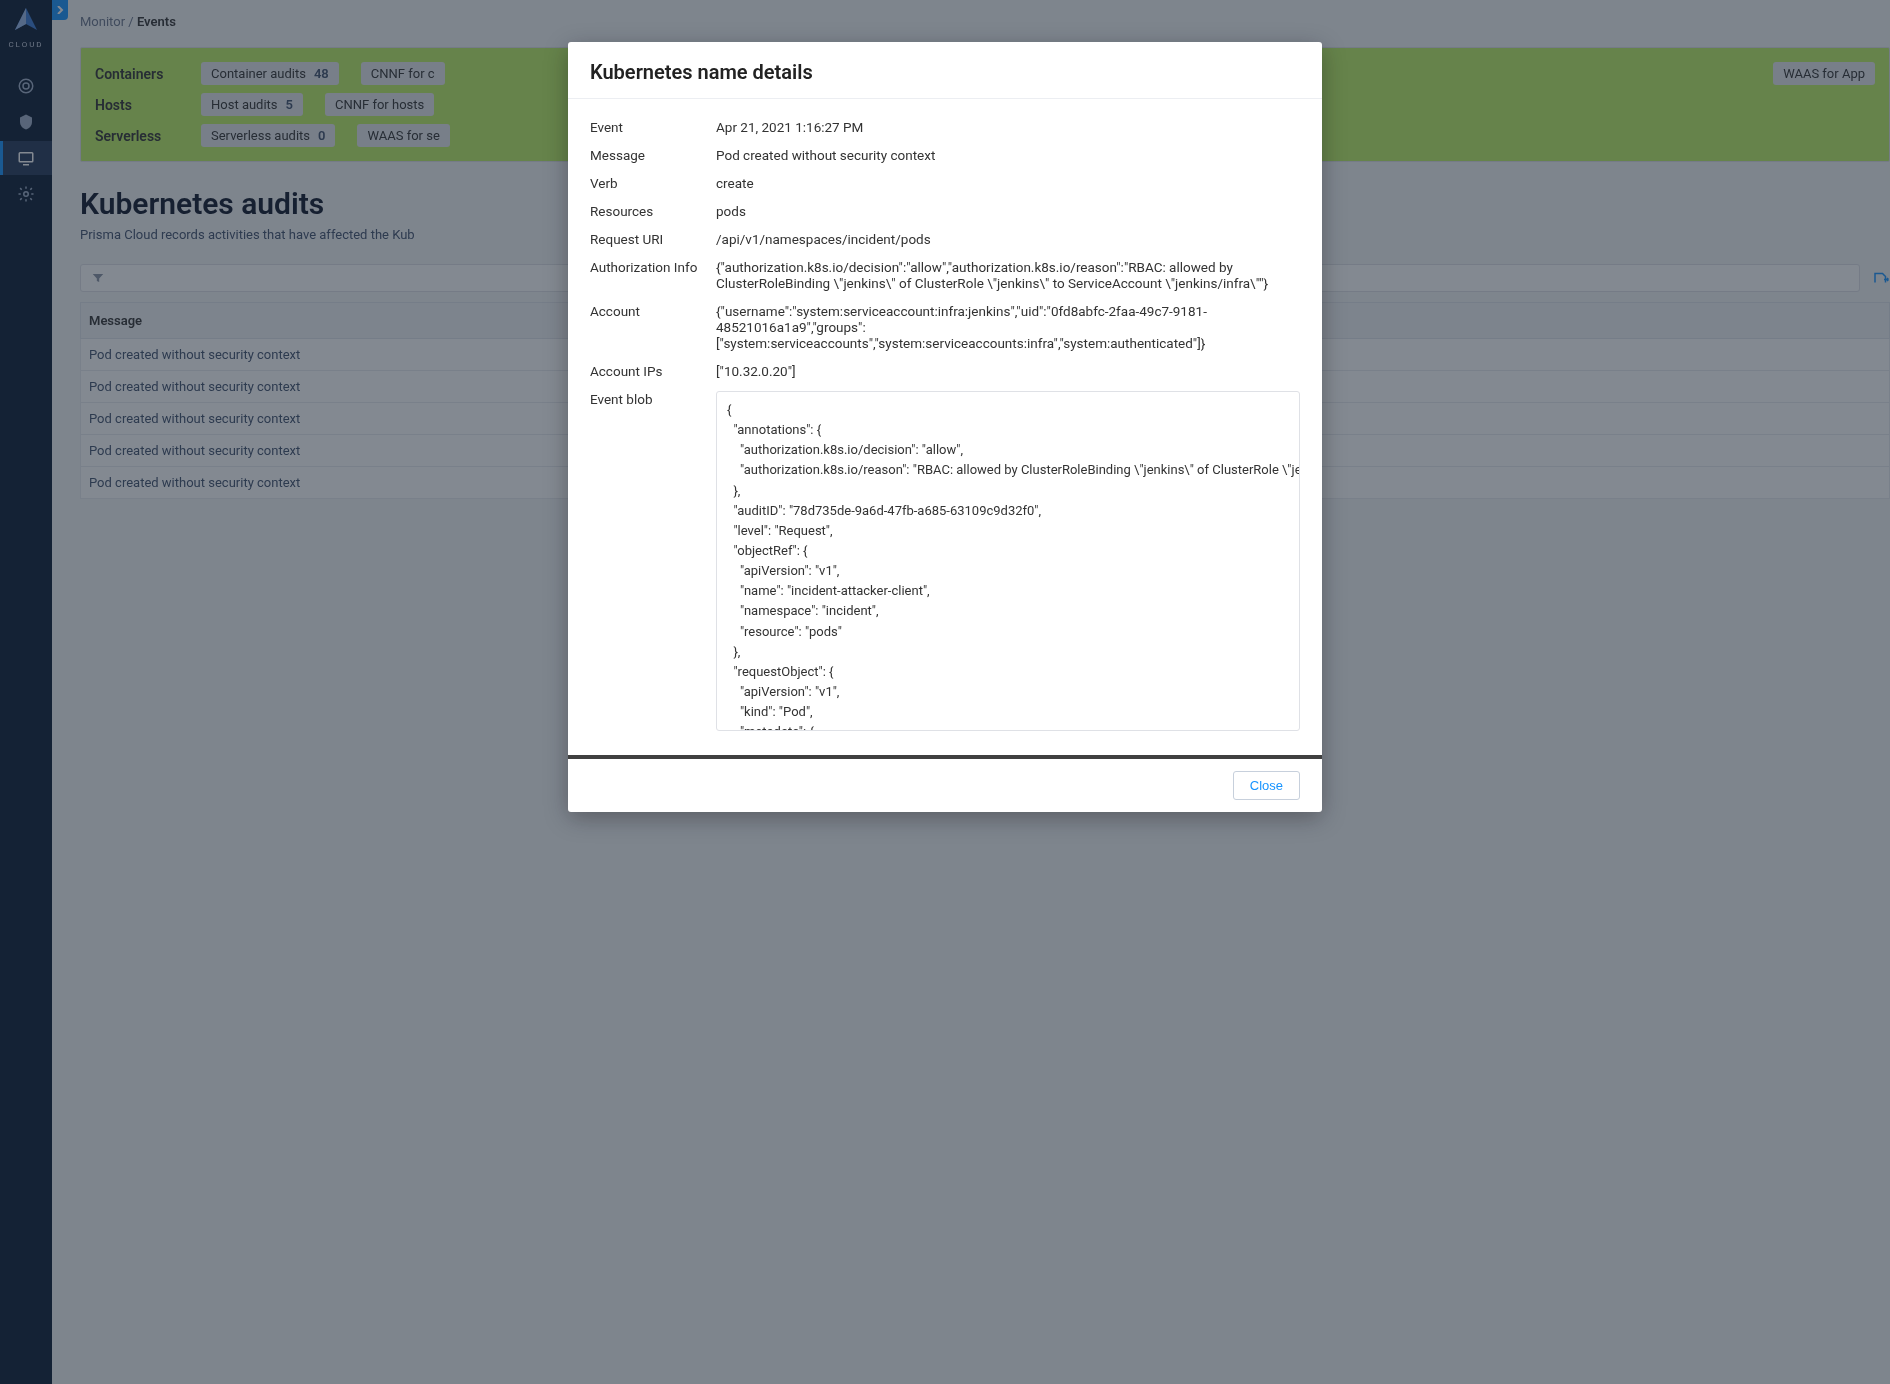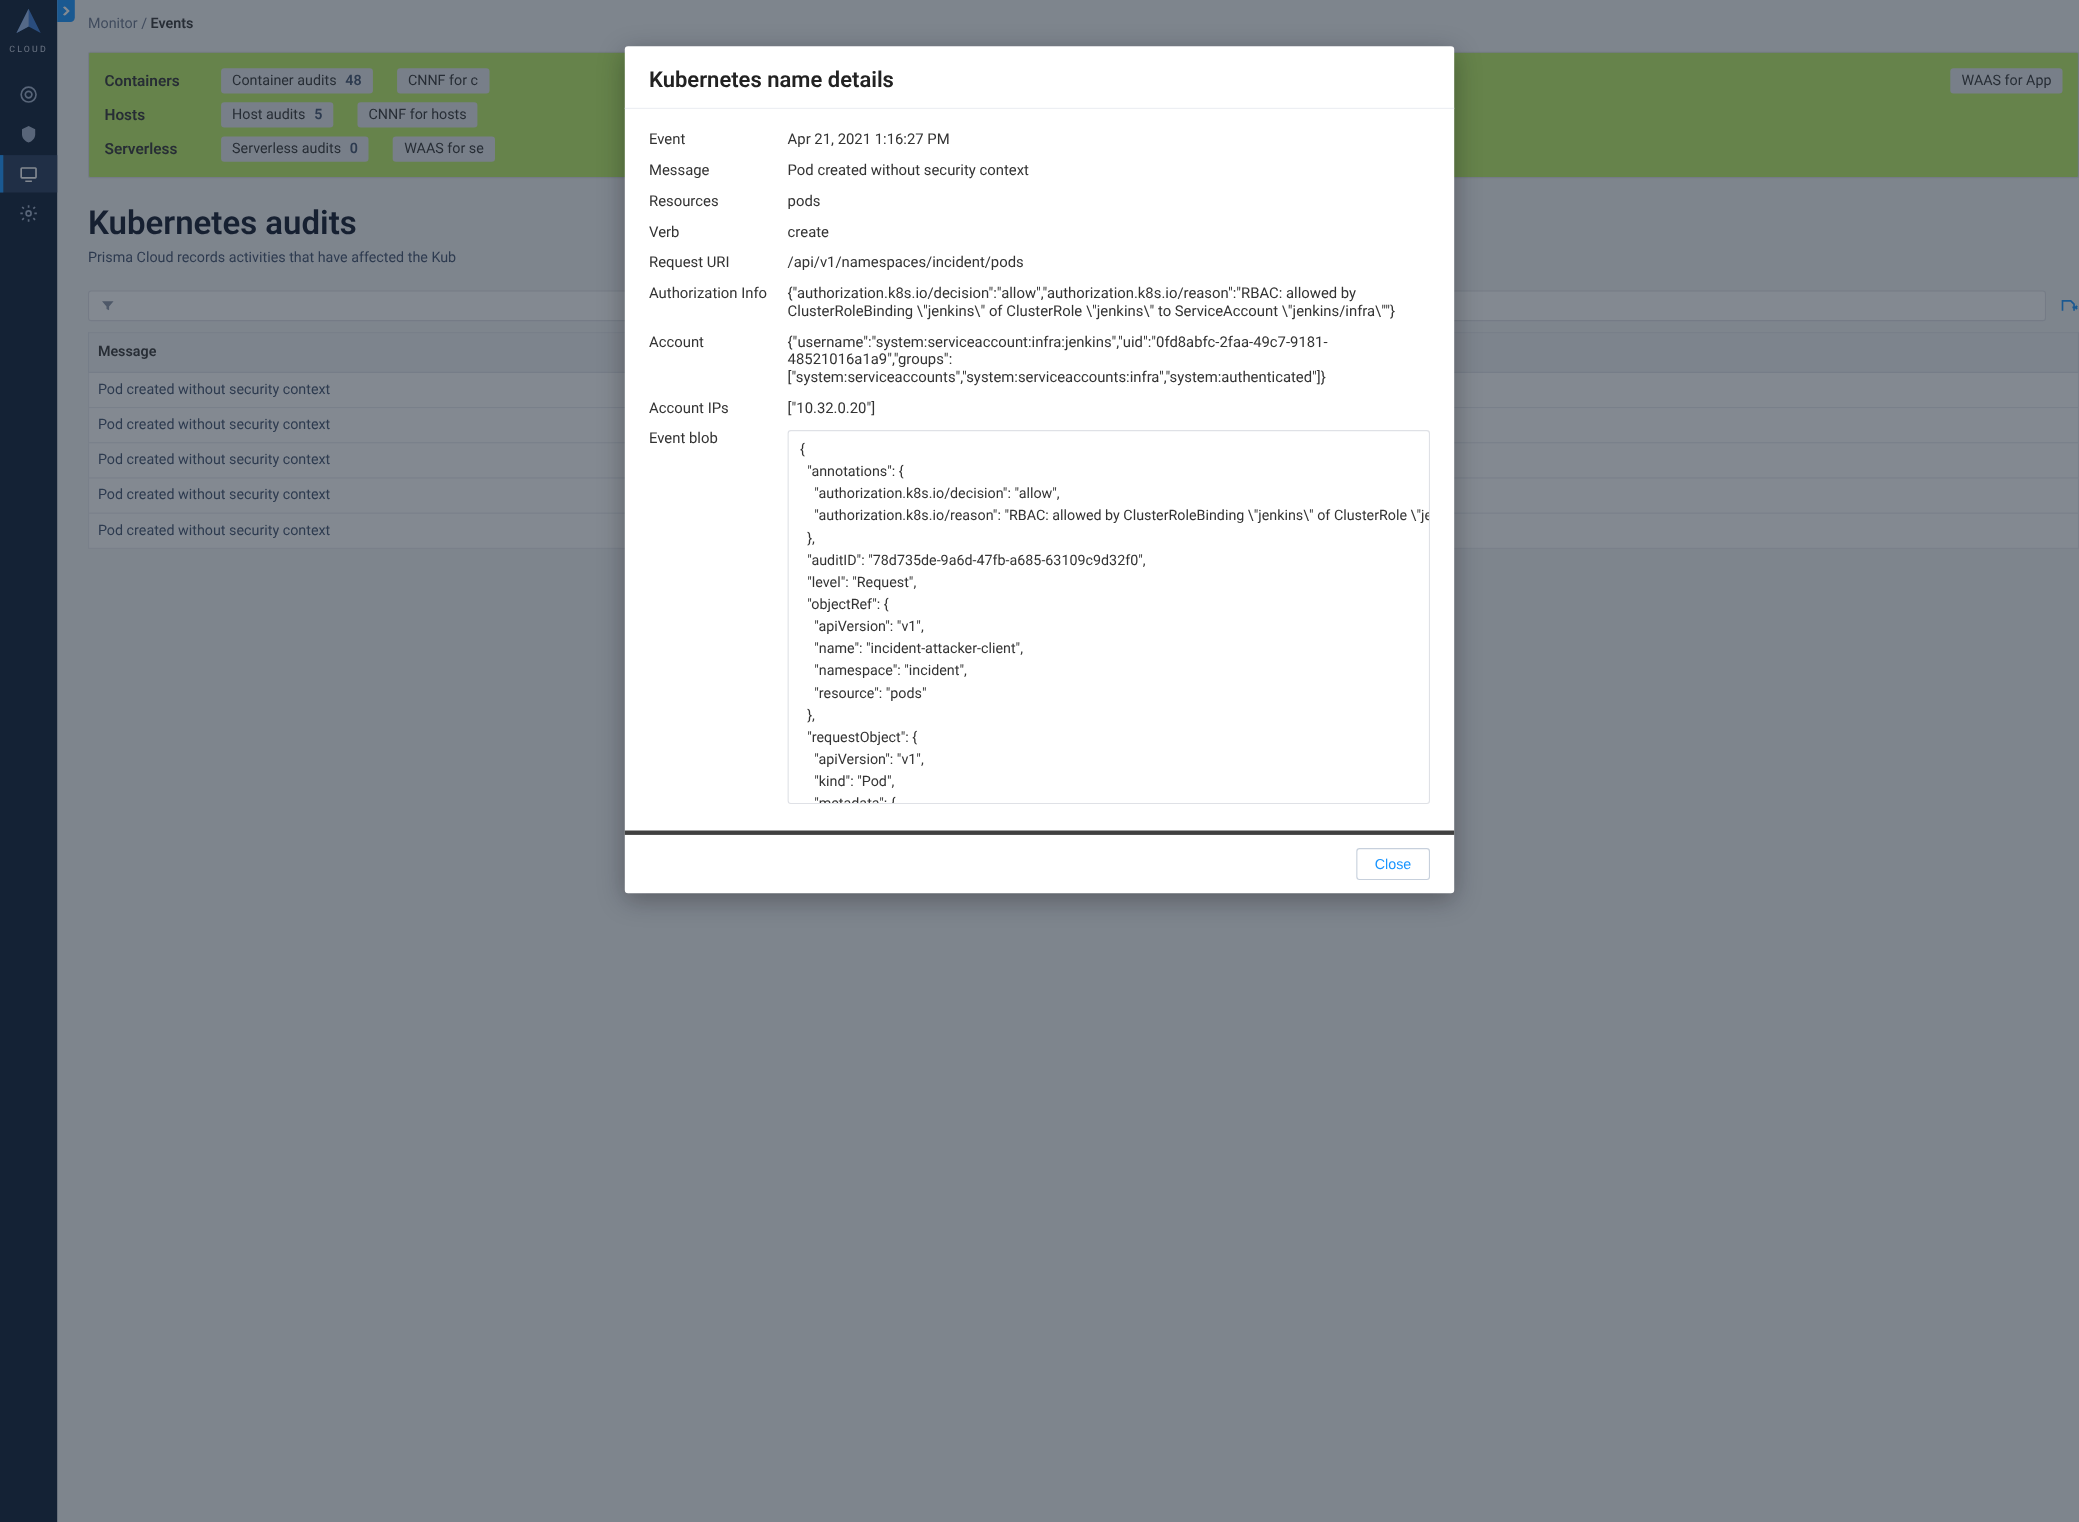"Resources" div.detail-row { order: before "Verb" -> after "Verb" }
